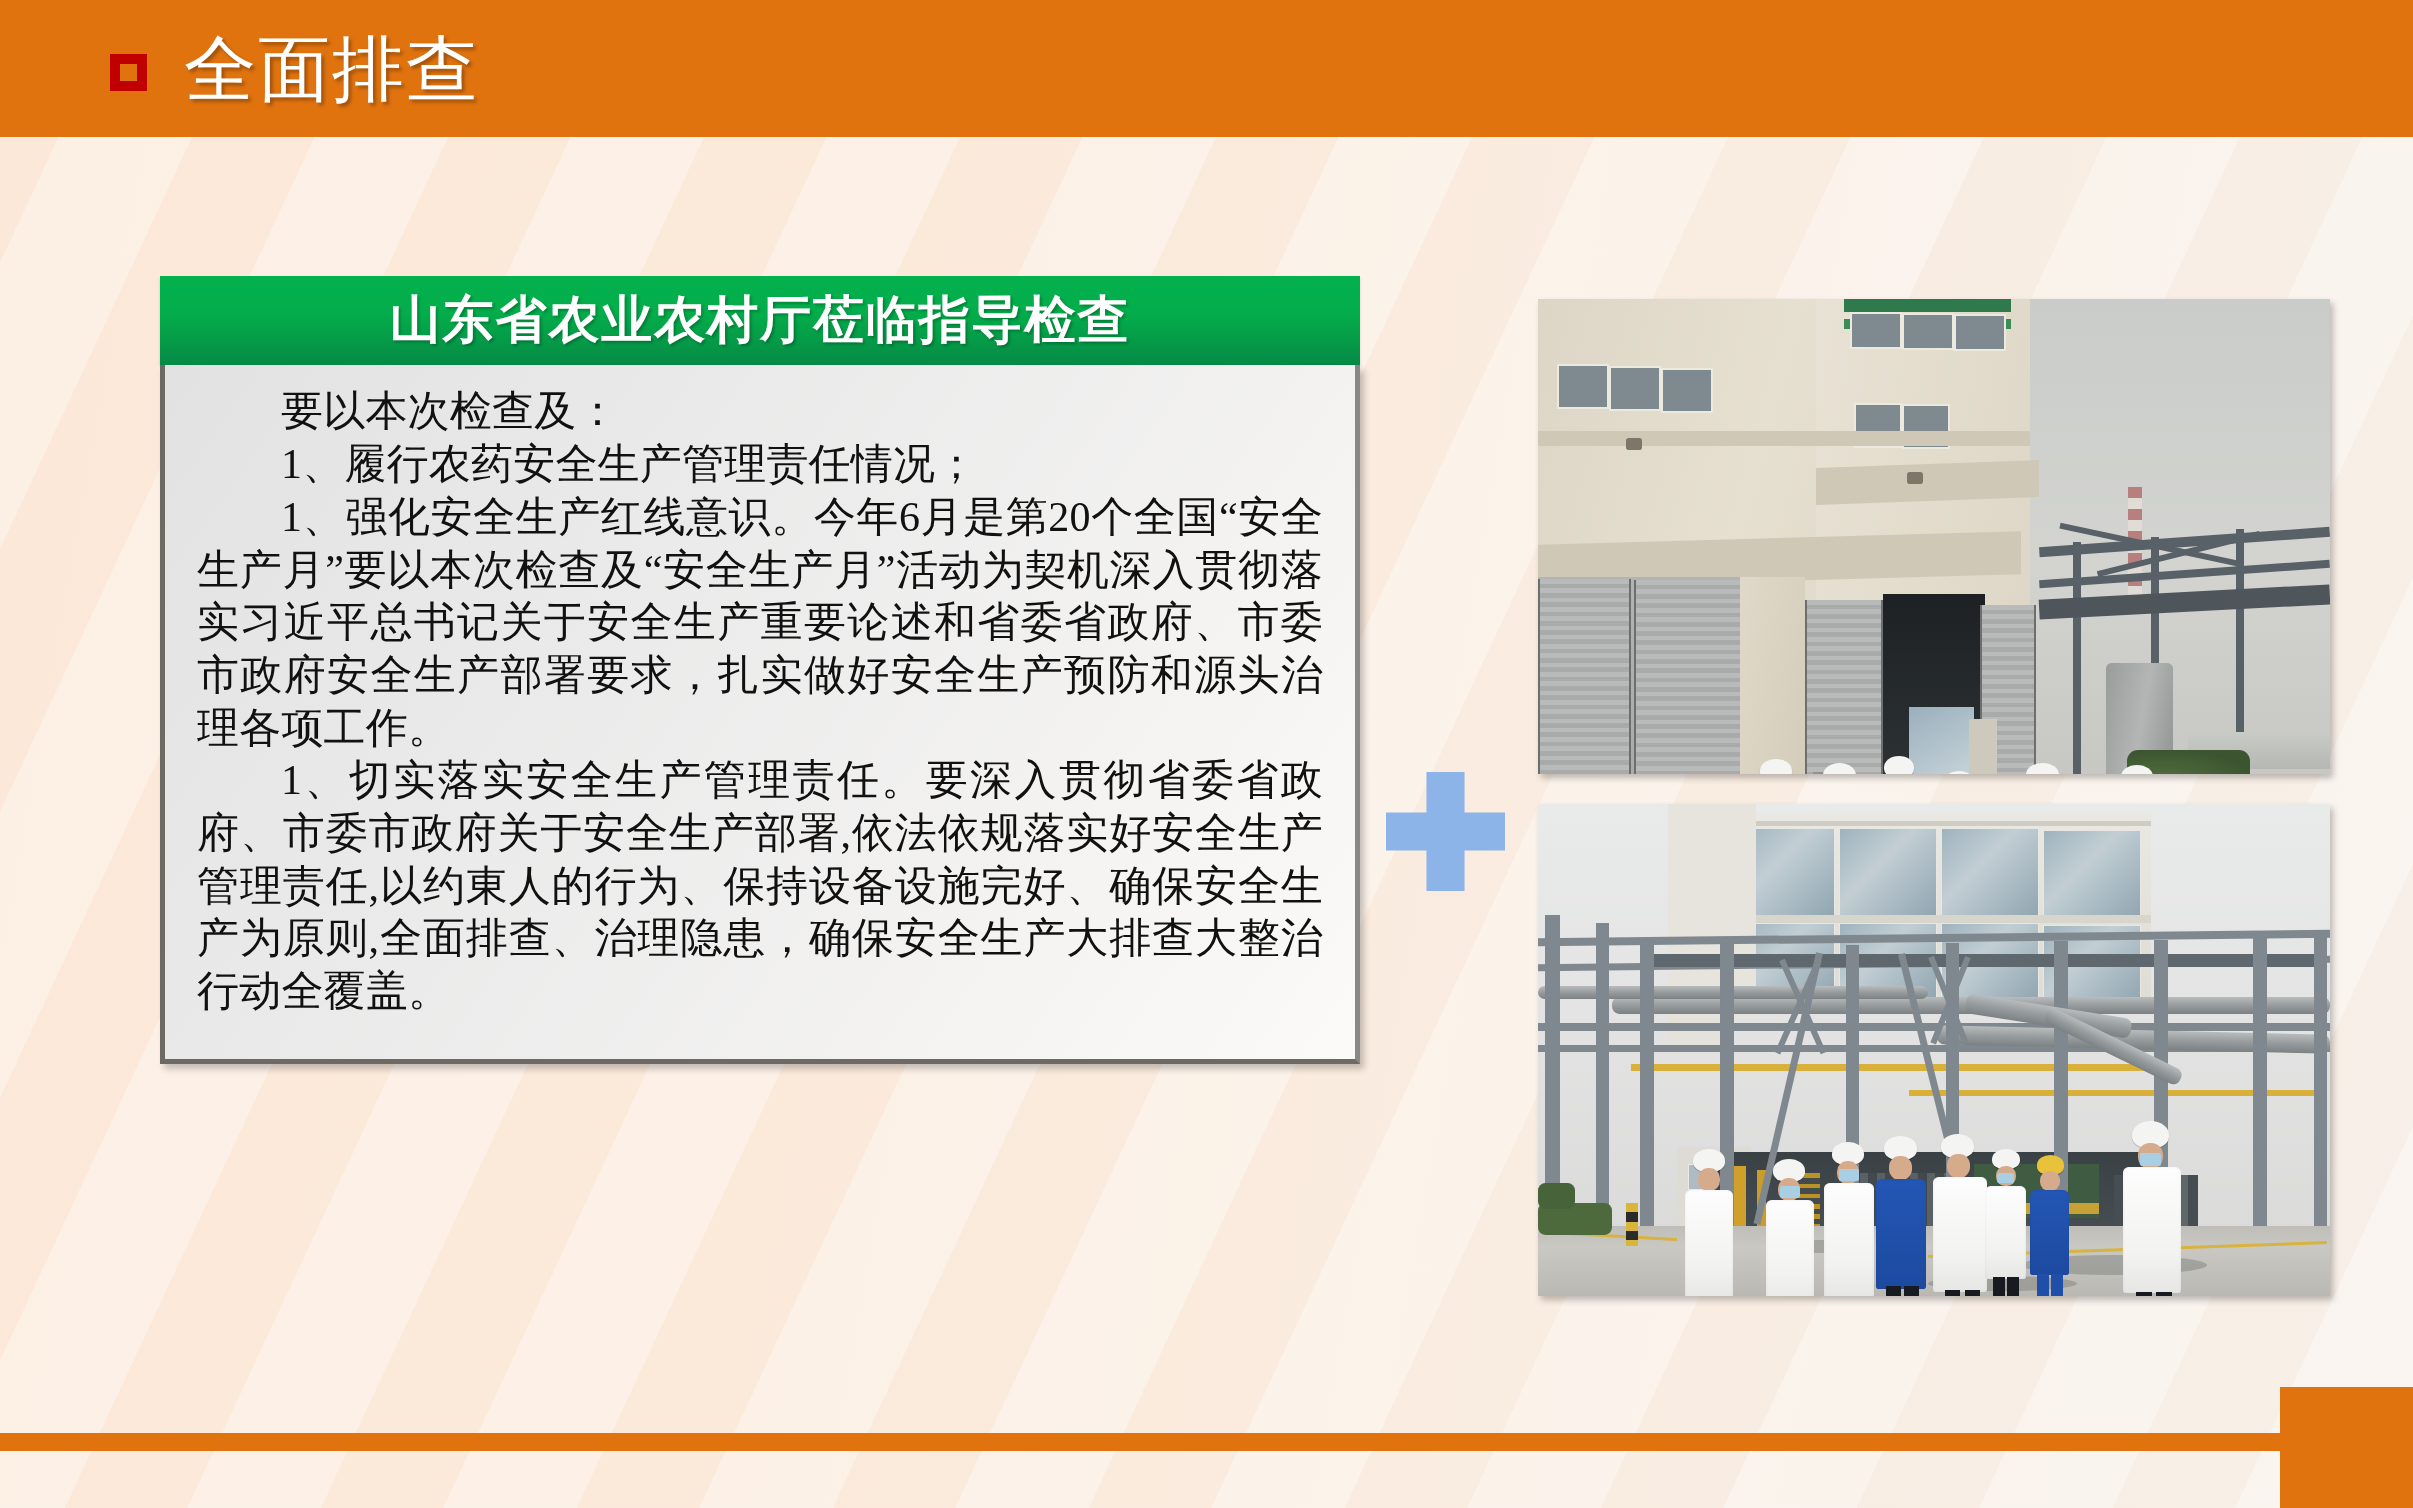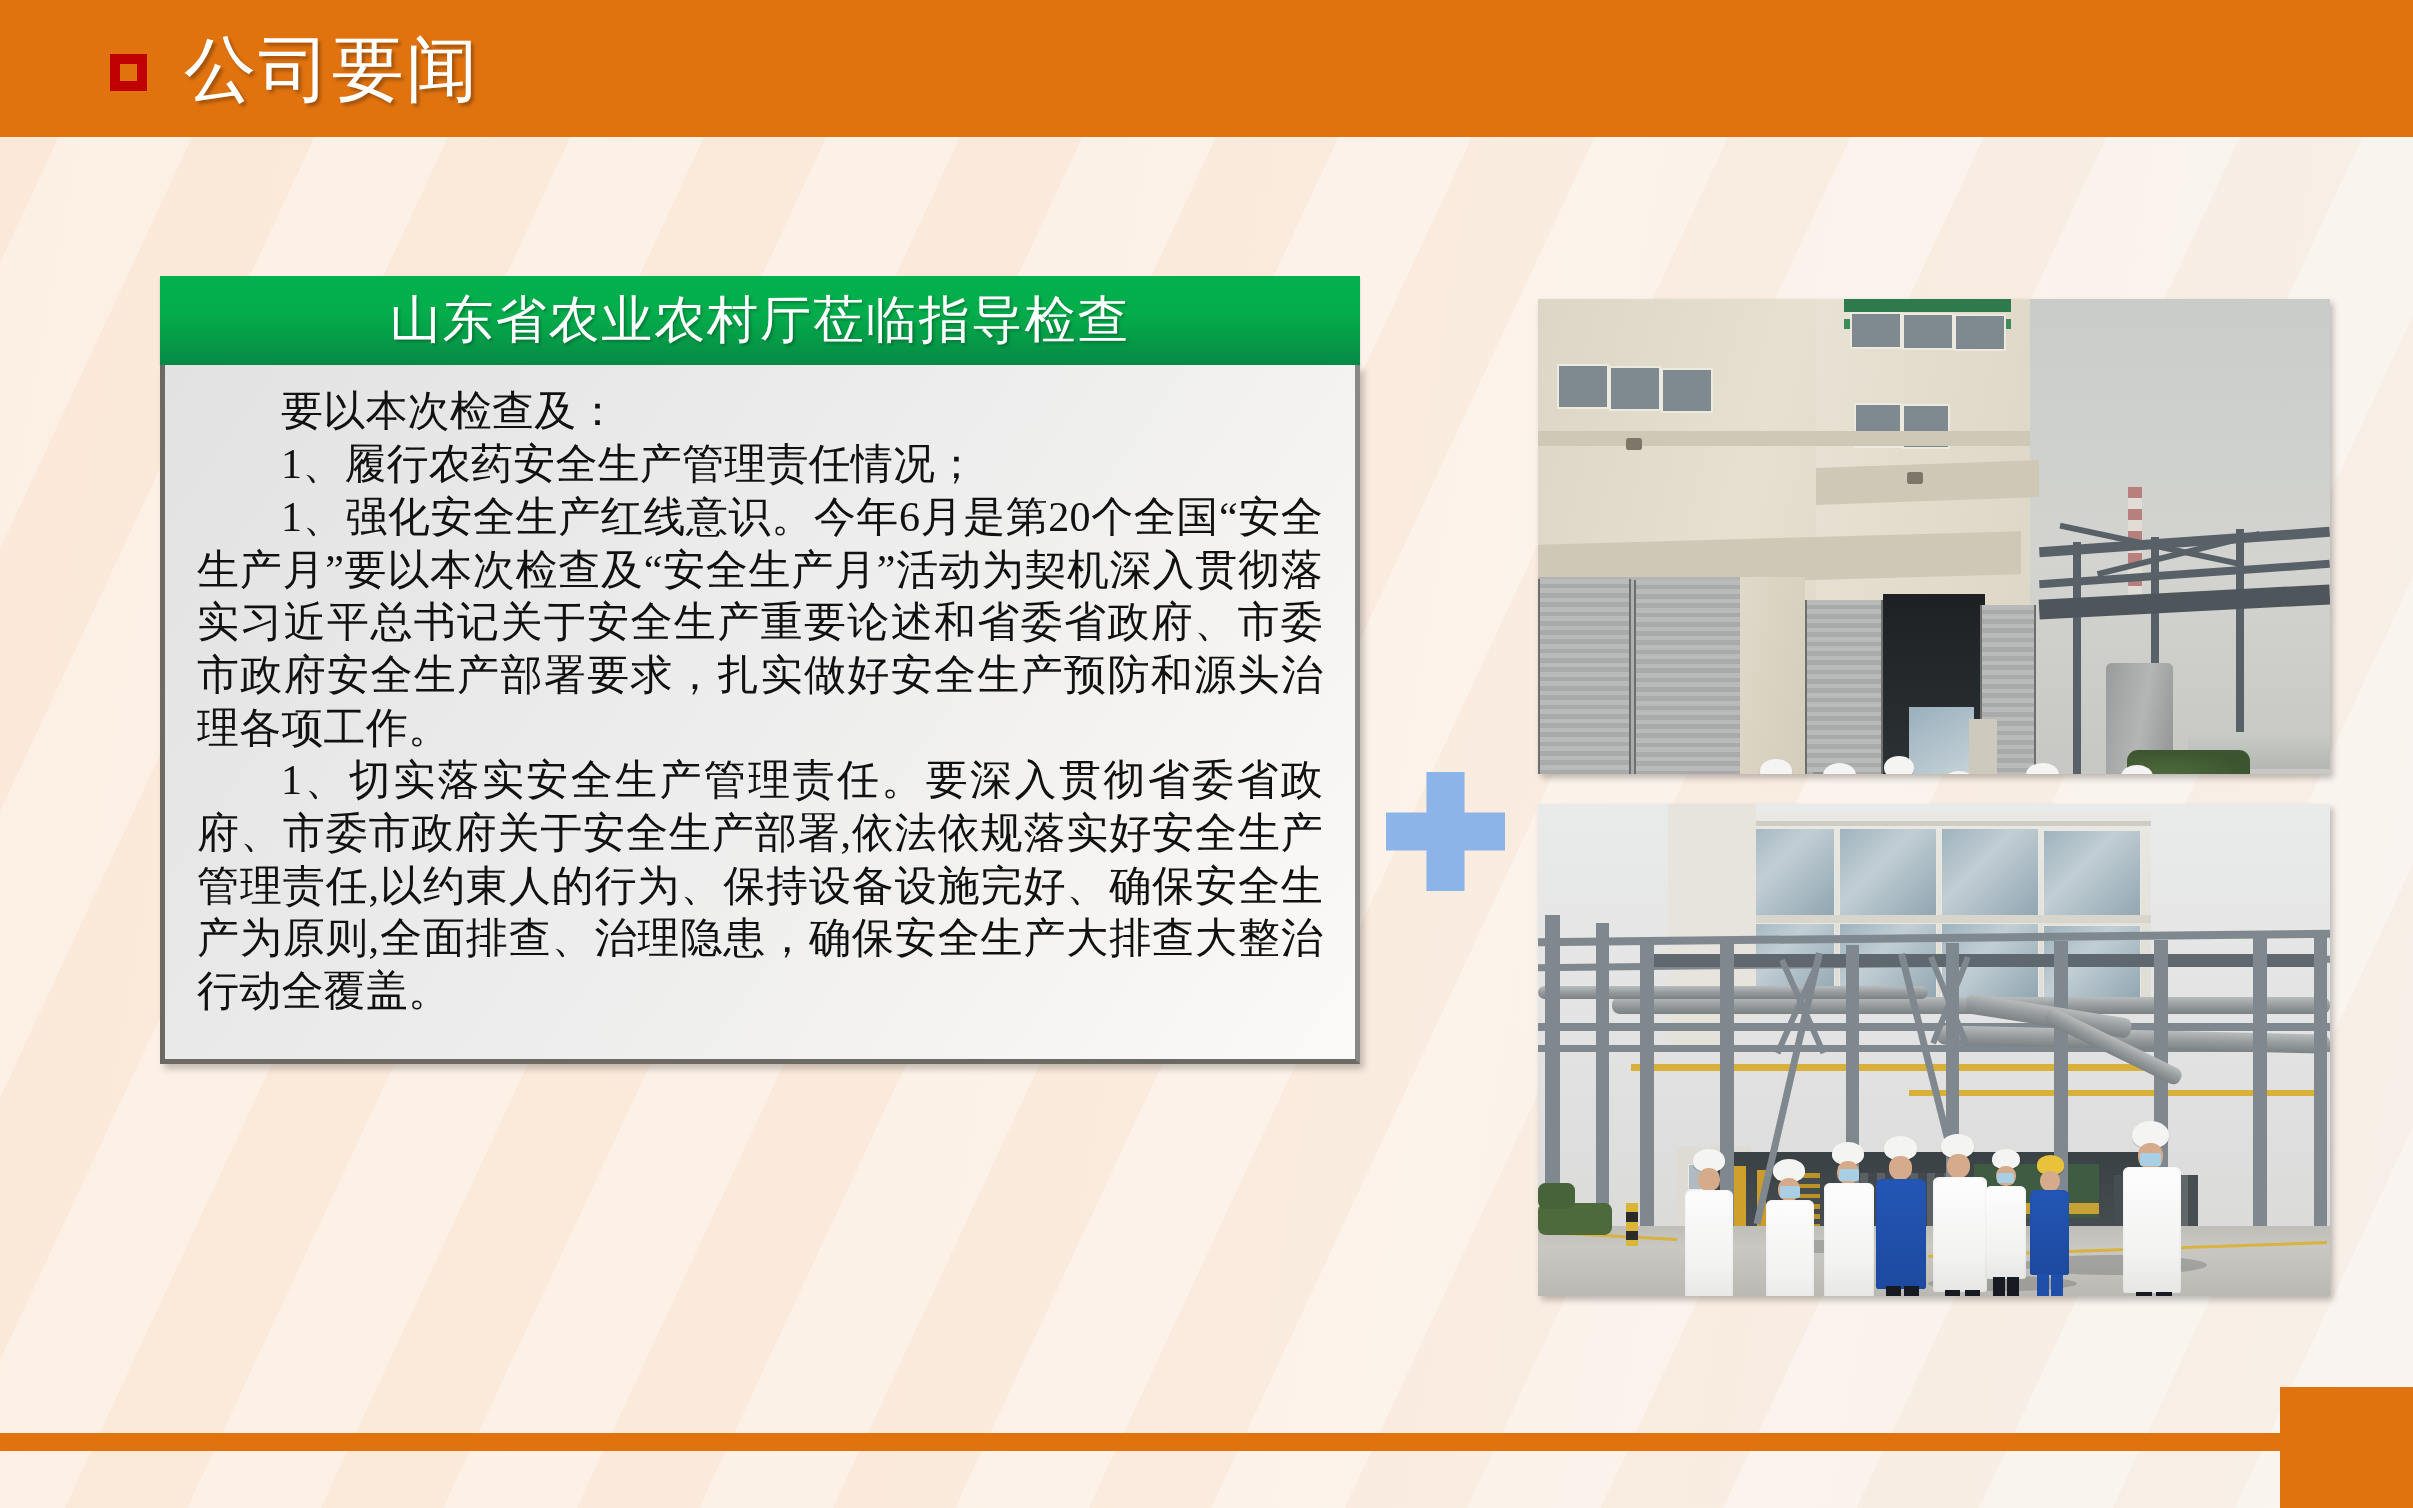"公司要闻" div.header-title { text: 公司要闻 -> 全面排查 }
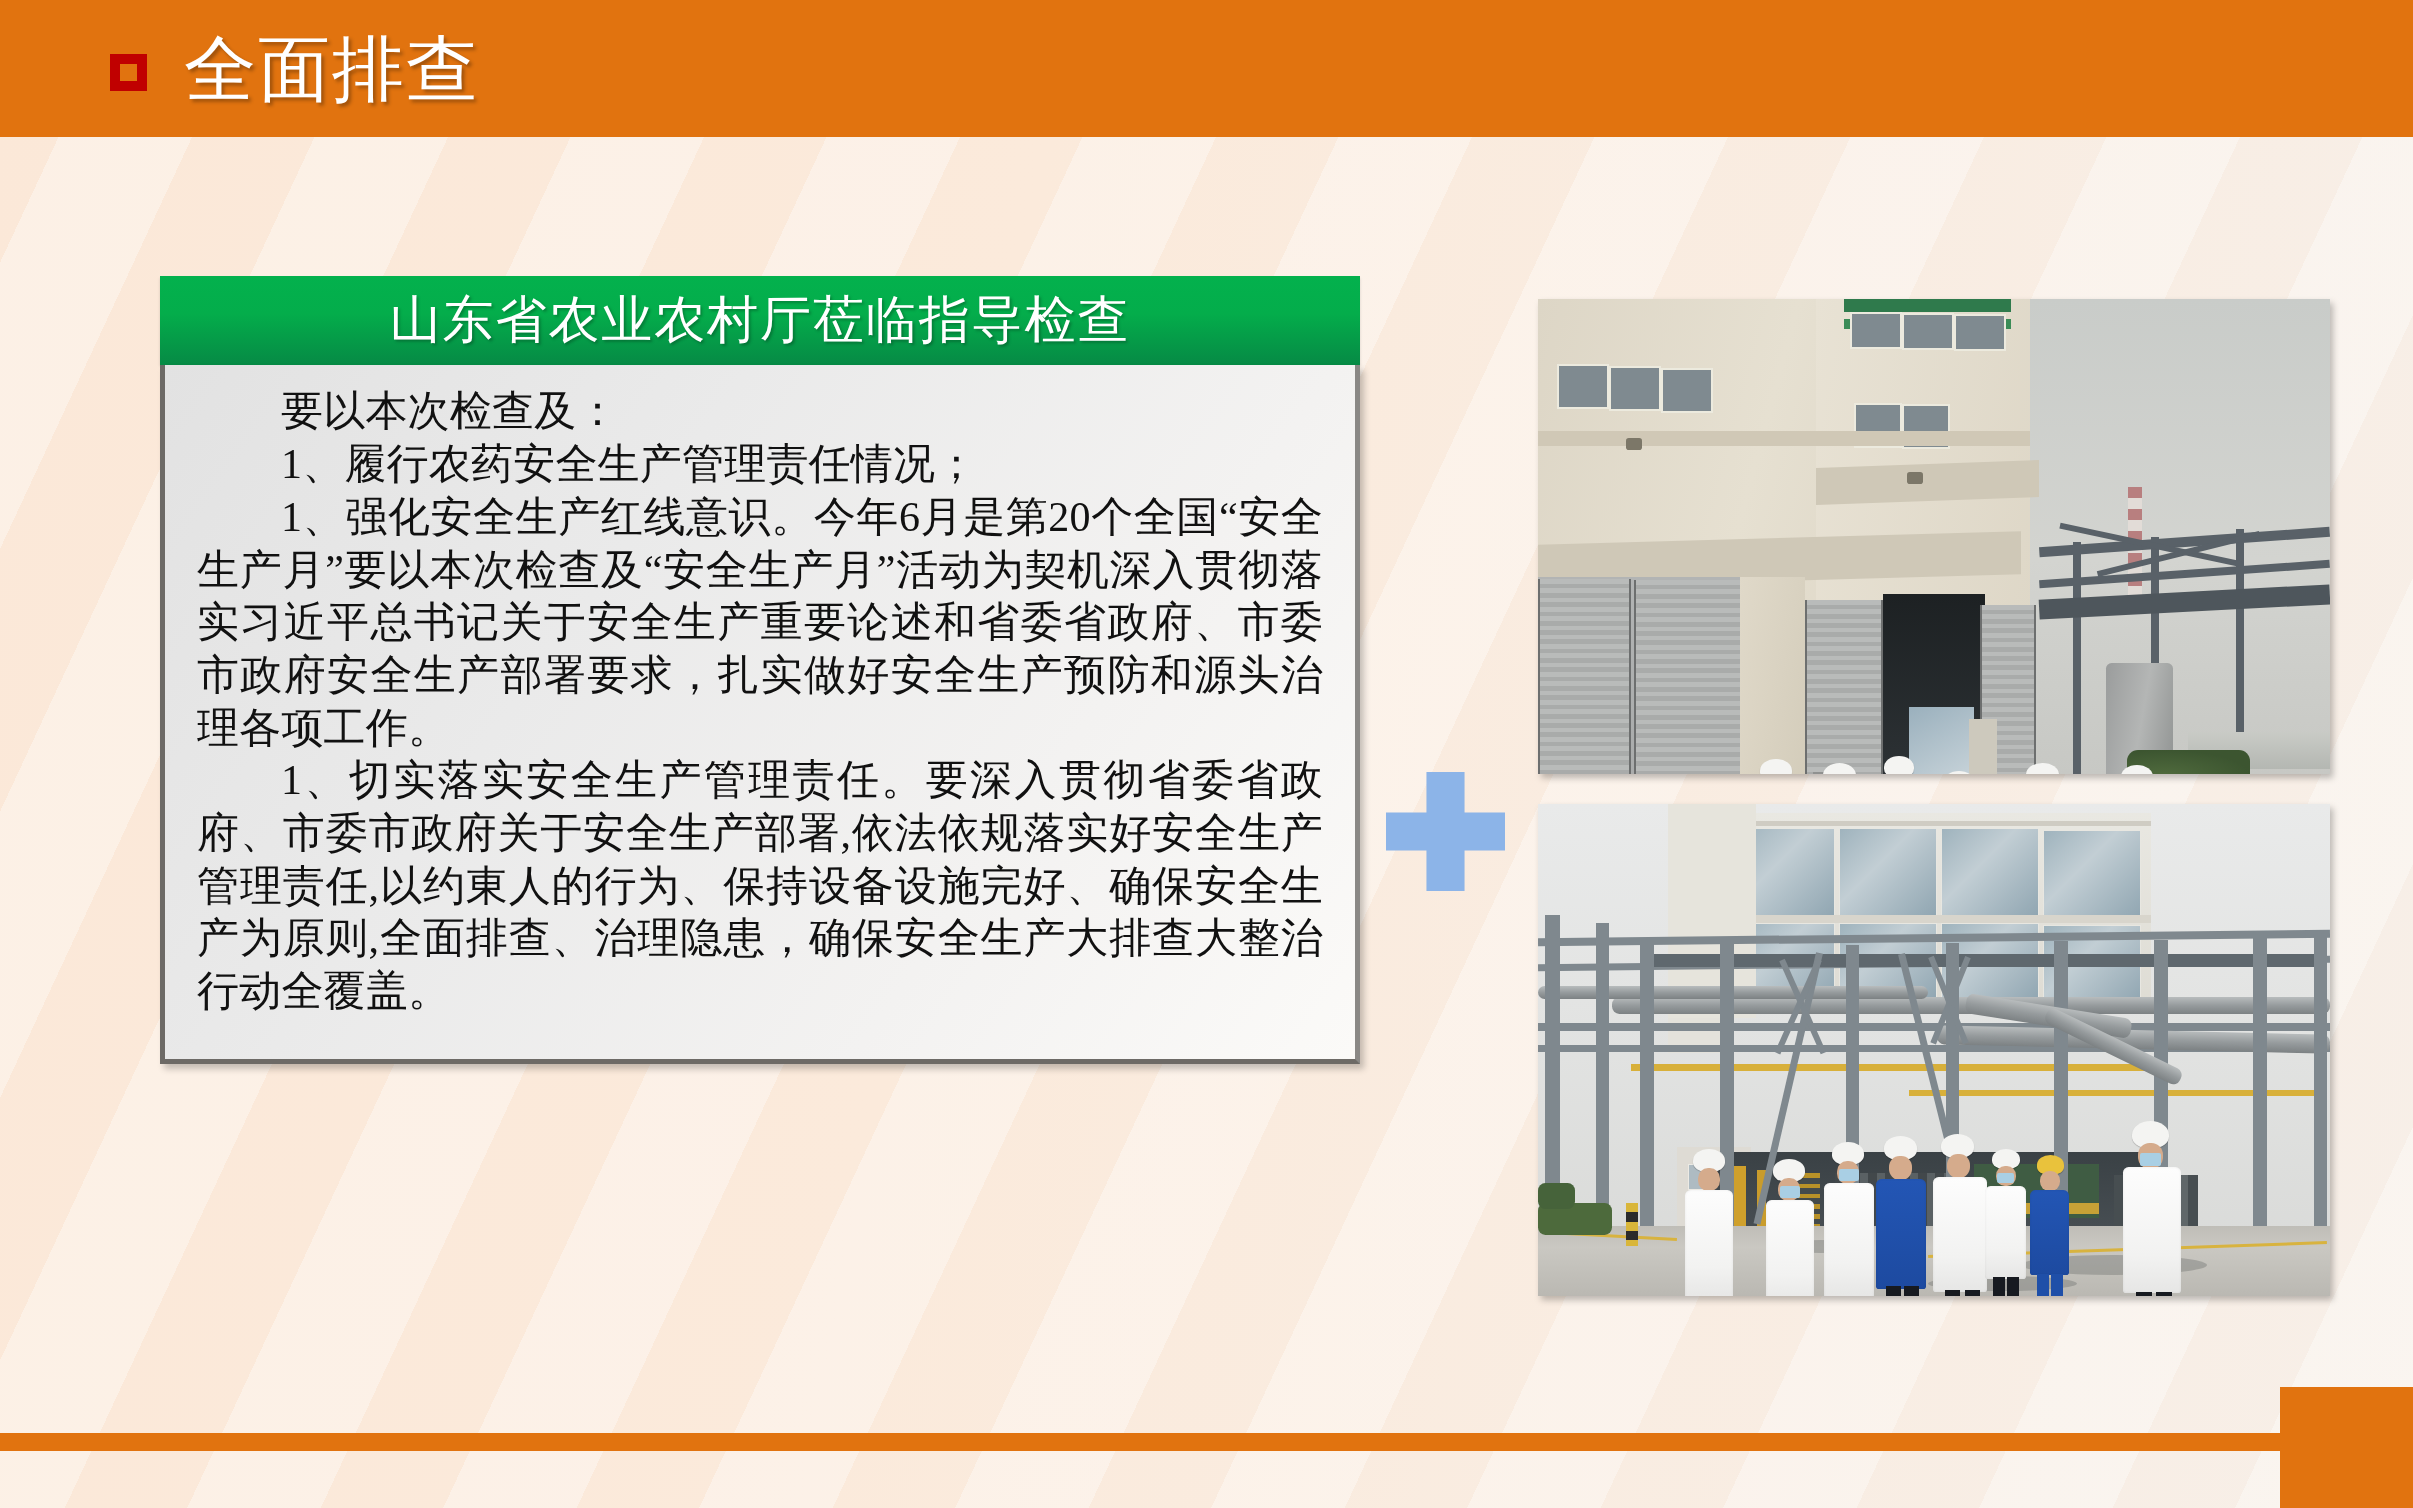"山东省农业农村厅莅临指导检查" .news-title-text { font-weight: normal -> bold }
